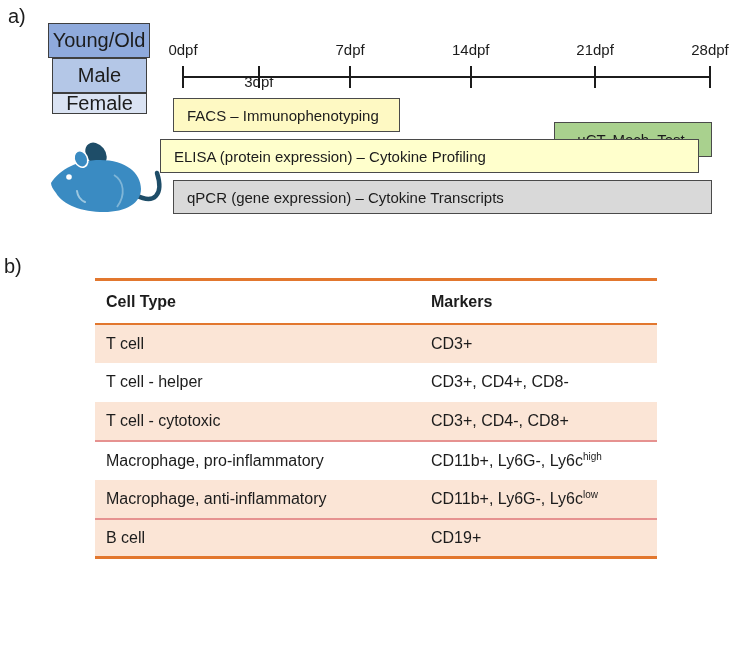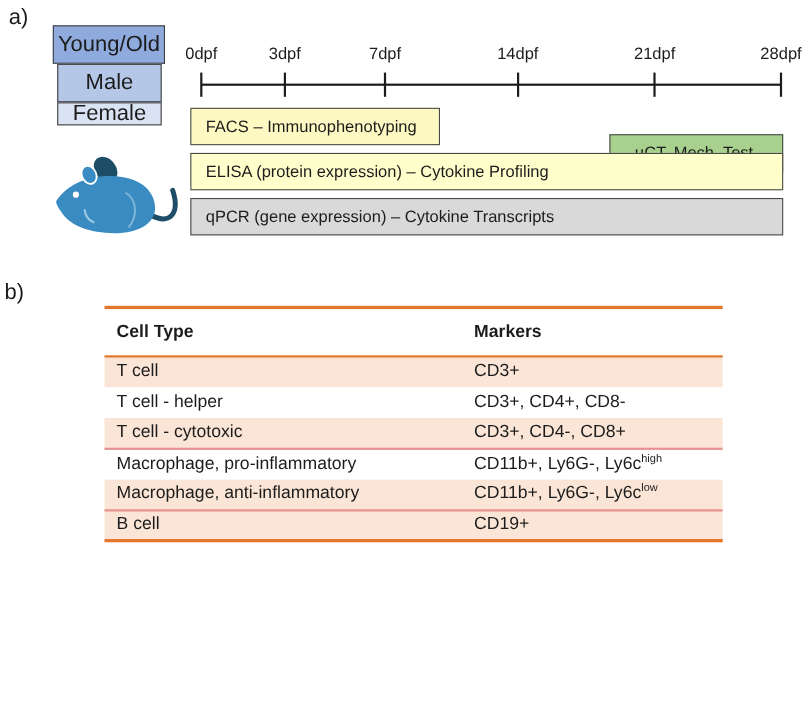"3dpf" span.tick-label { margin-top: none -> 32px }
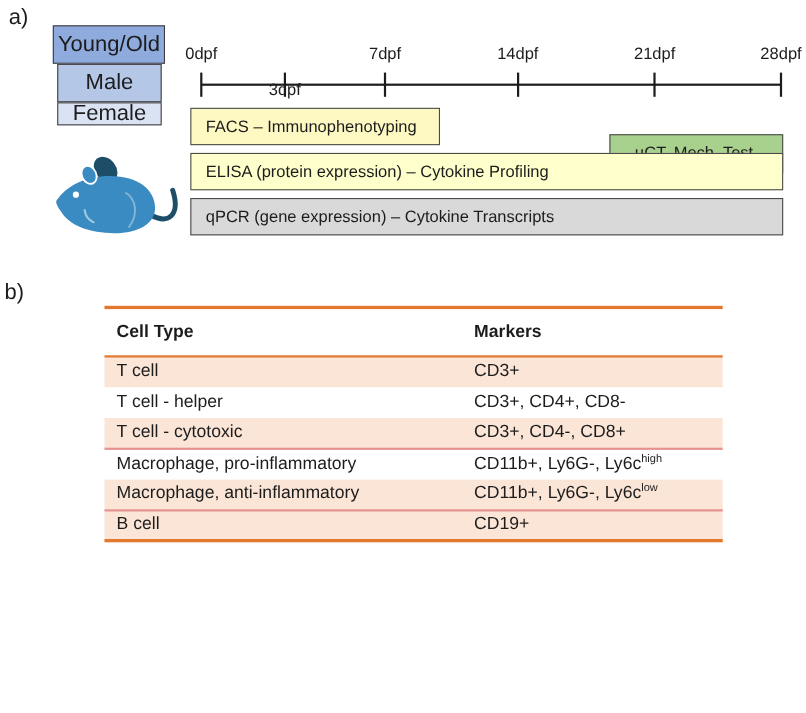"ELISA (protein expression) – Cytokine" .assay-elisa { left: 173px -> 160px }
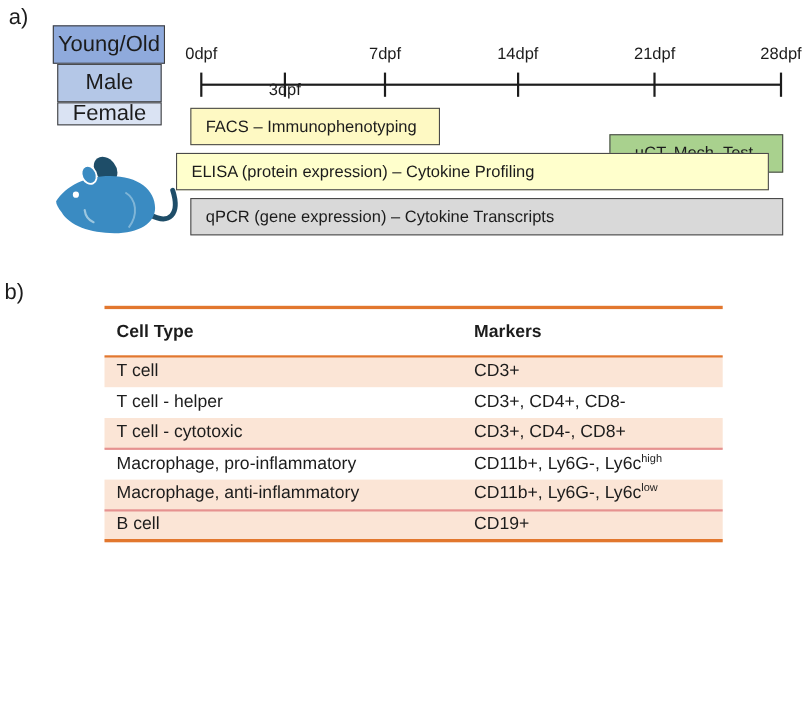"T cell" table.markers-table th, table.markers-table td { height: 28px -> 39px }
